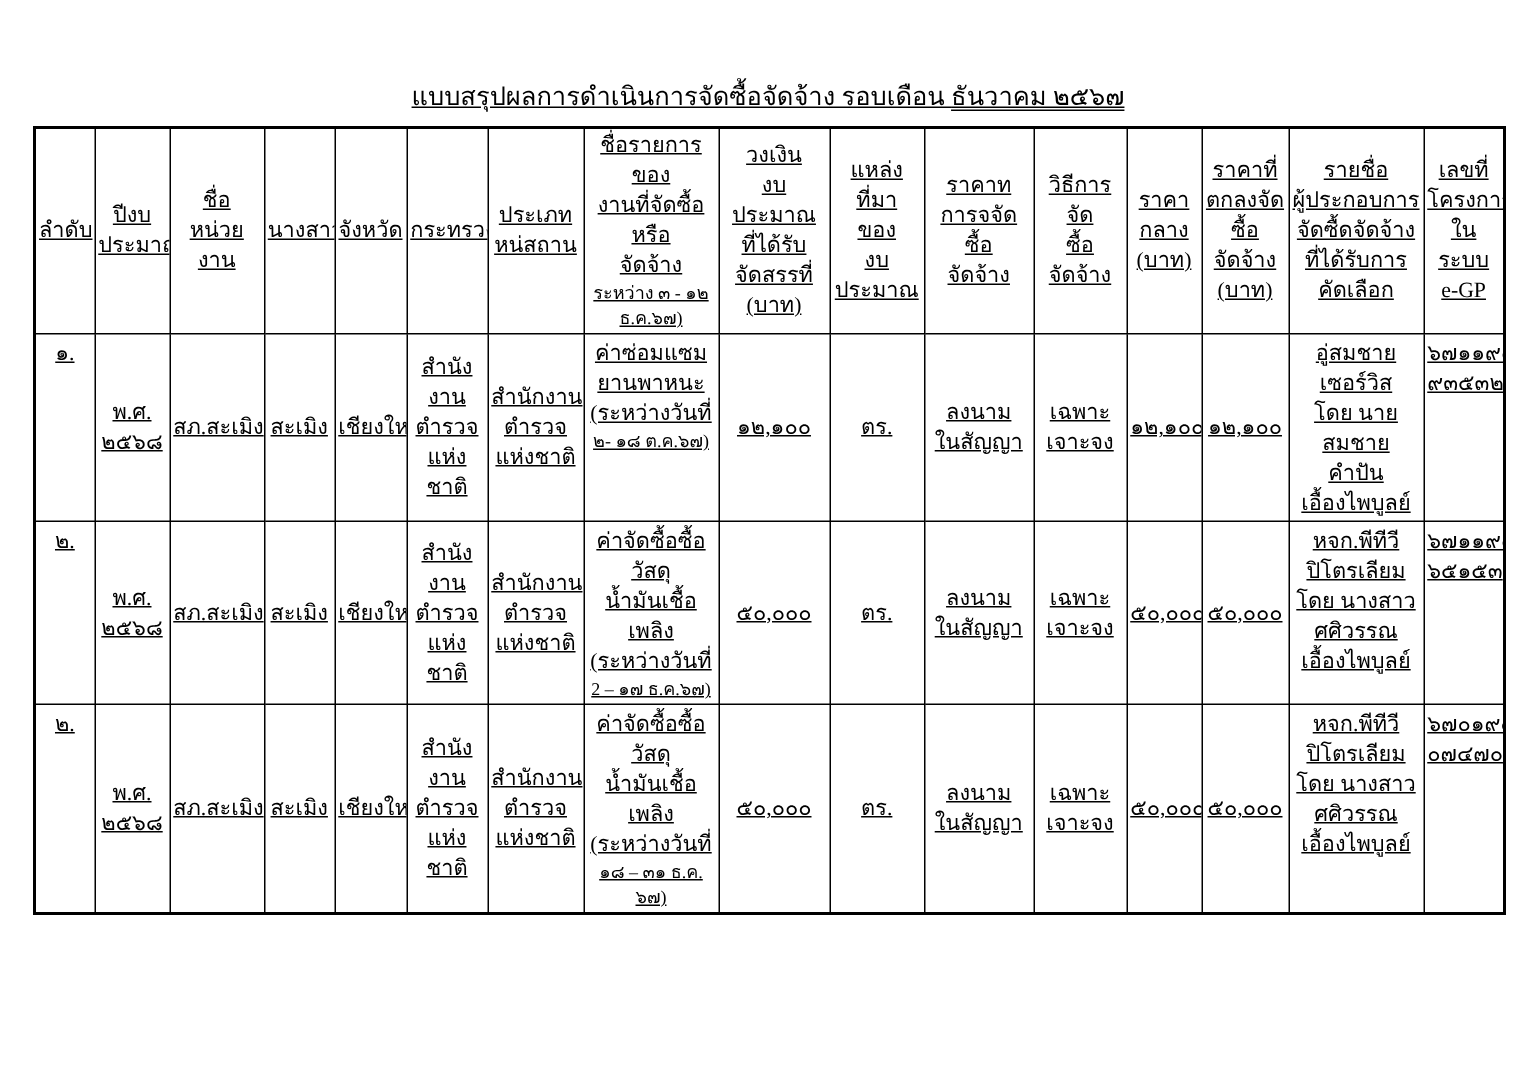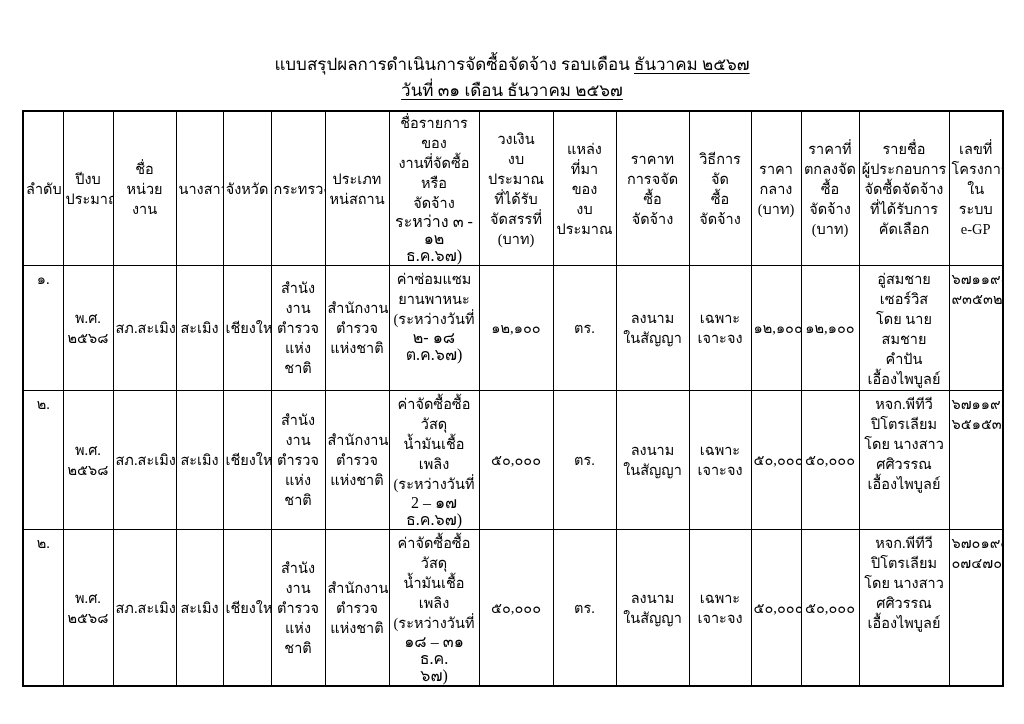"แบบสรุปผลการดำเนินการจัดซื้อจัดจ้าง" .page { text-decoration: none -> underline }
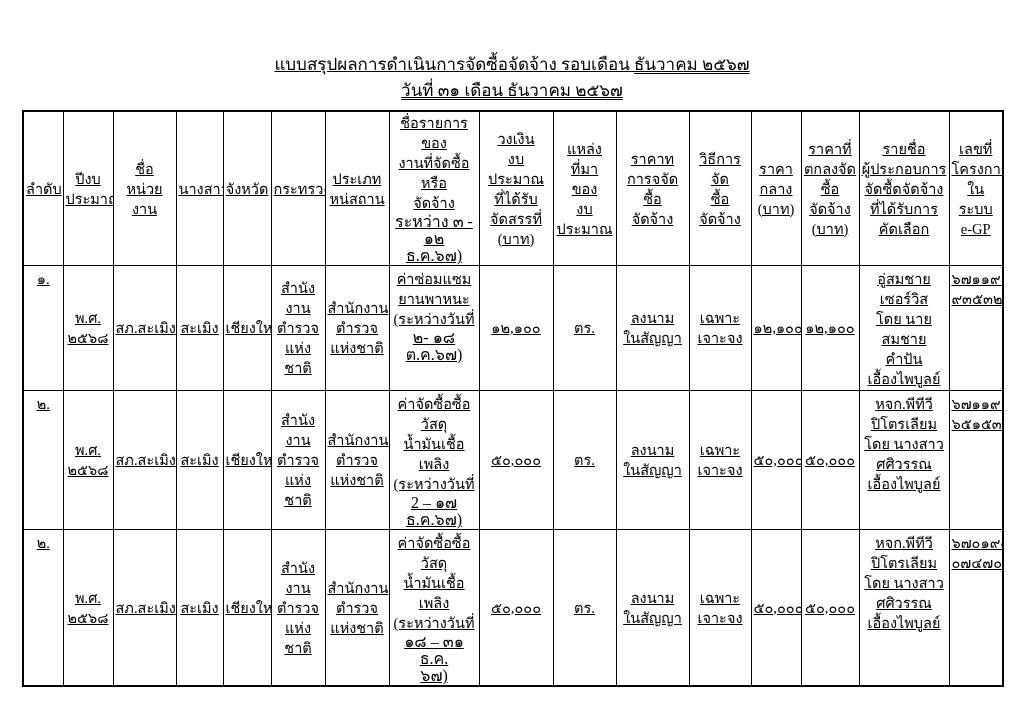"วันที่ ๓๑ เดือน ธันวาคม ๒๕๖๗" div.title-line { html: <div><span>วันที่ ๓๑ เดือน ธันวาคม ๒๕๖๗</span></div> -> none }
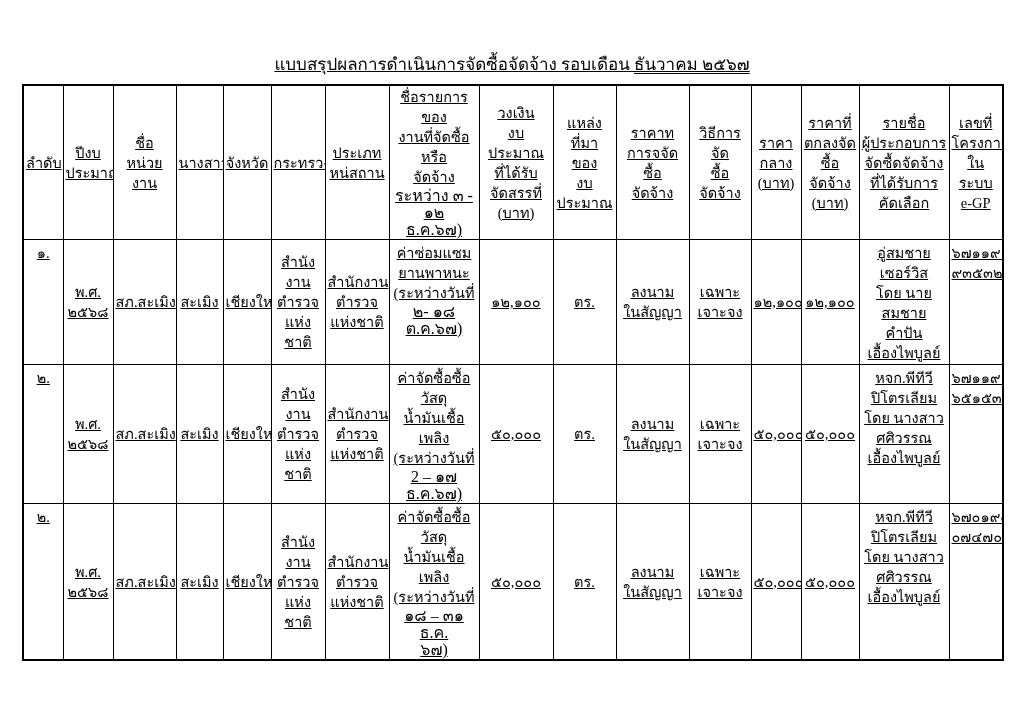"ระหว่าง ๓ - ๑๒" .small { font-size: 16px -> 12px }
